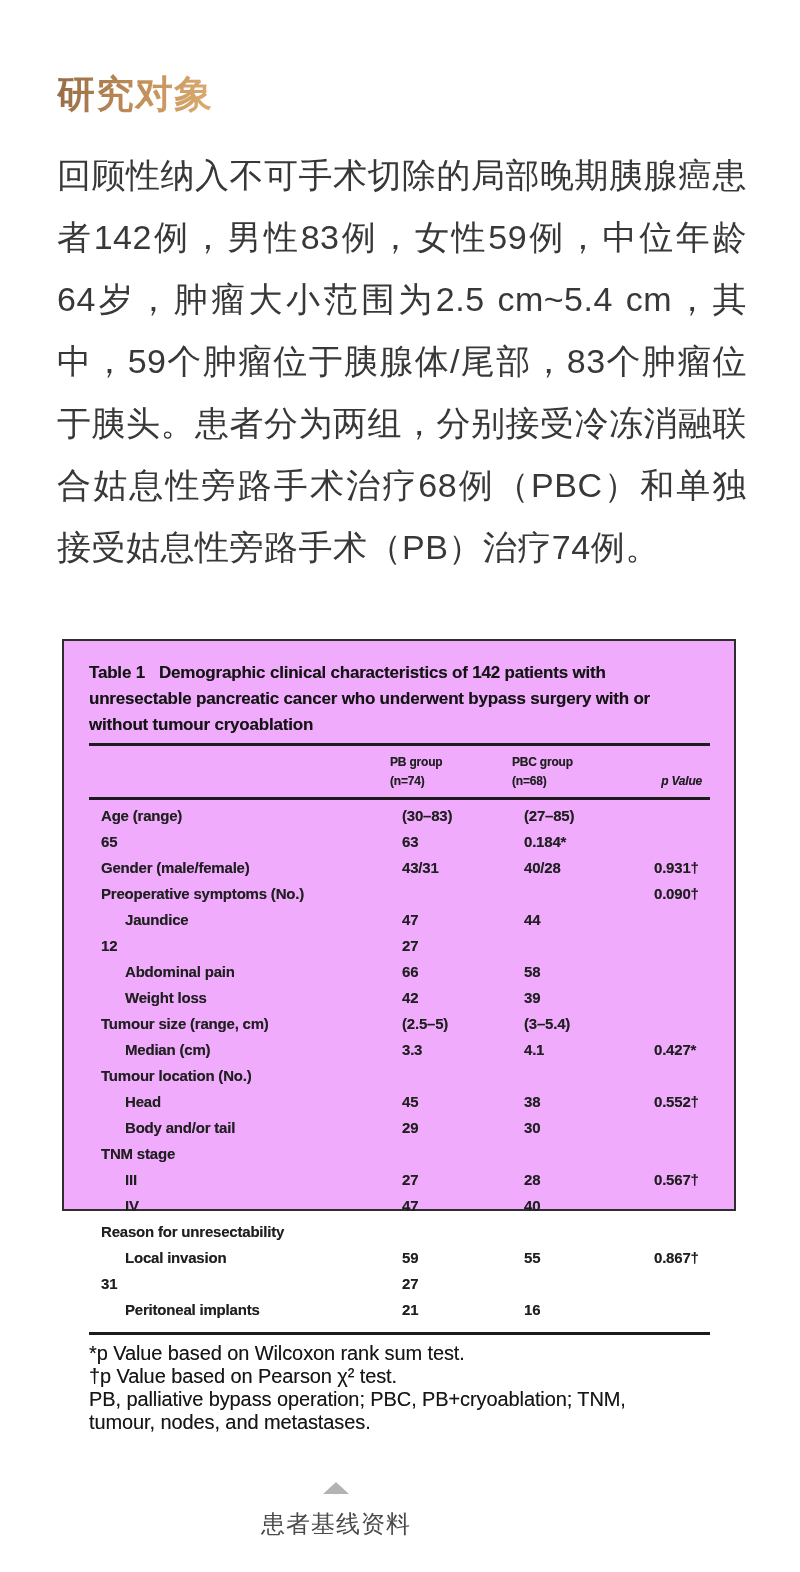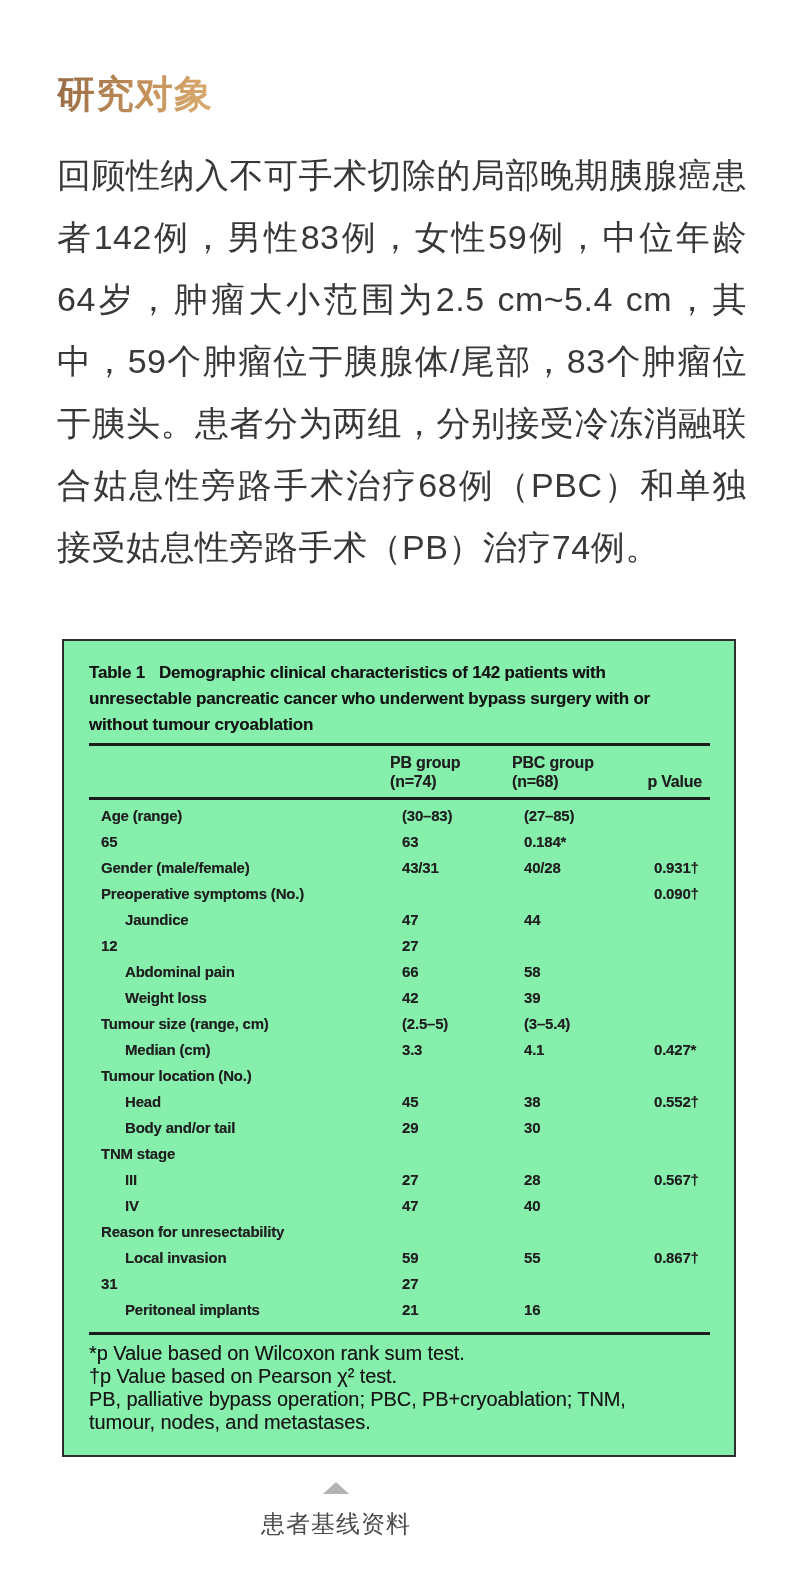"Table 1 Demographic clinical" .table-box { background: #86efac -> #f0abfc; height: 818px -> 572px }
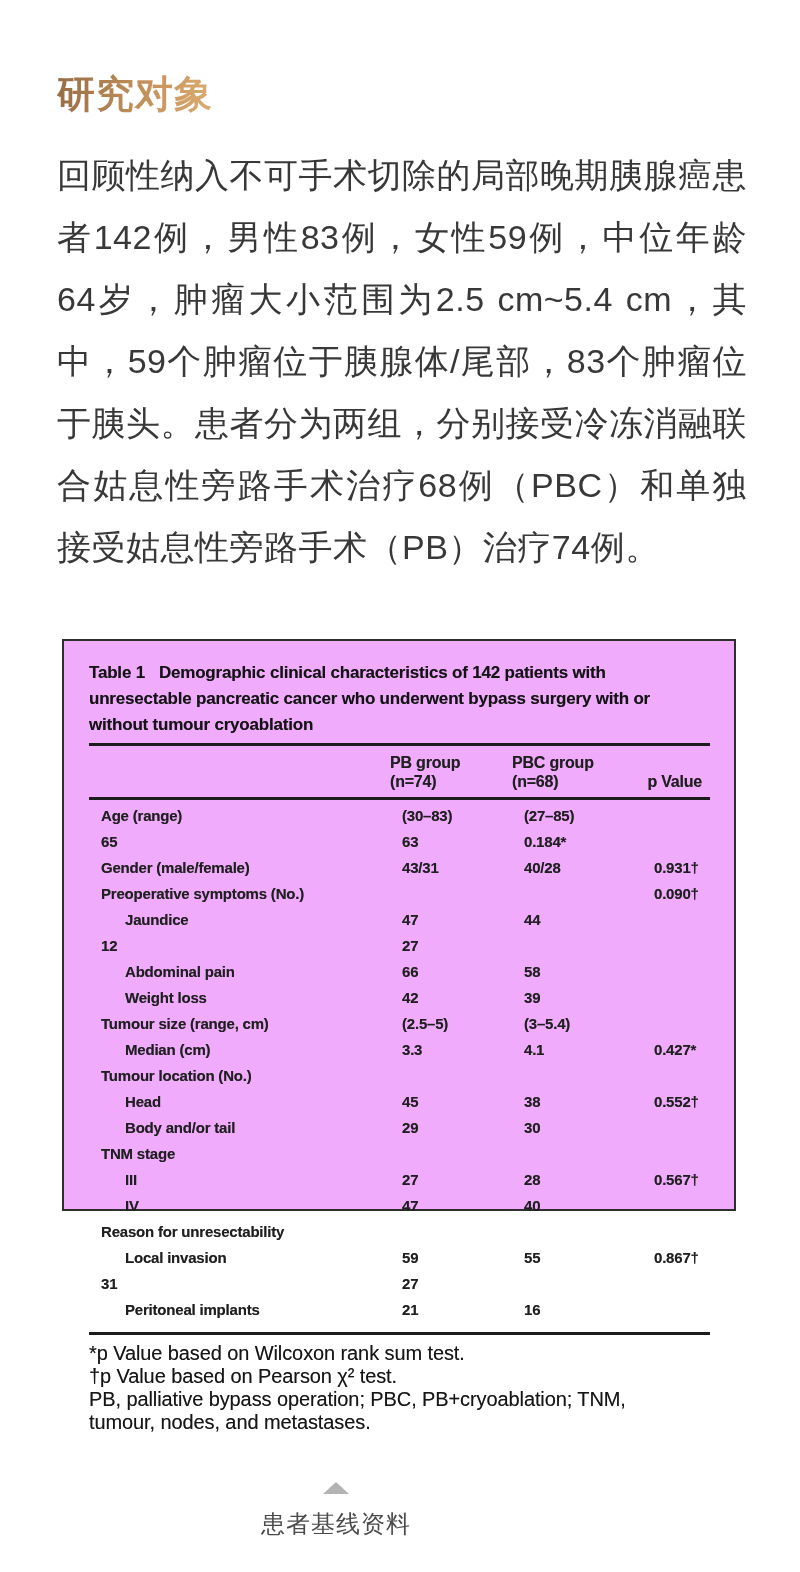"PB group" .thead { font-size: 16px -> 12px }
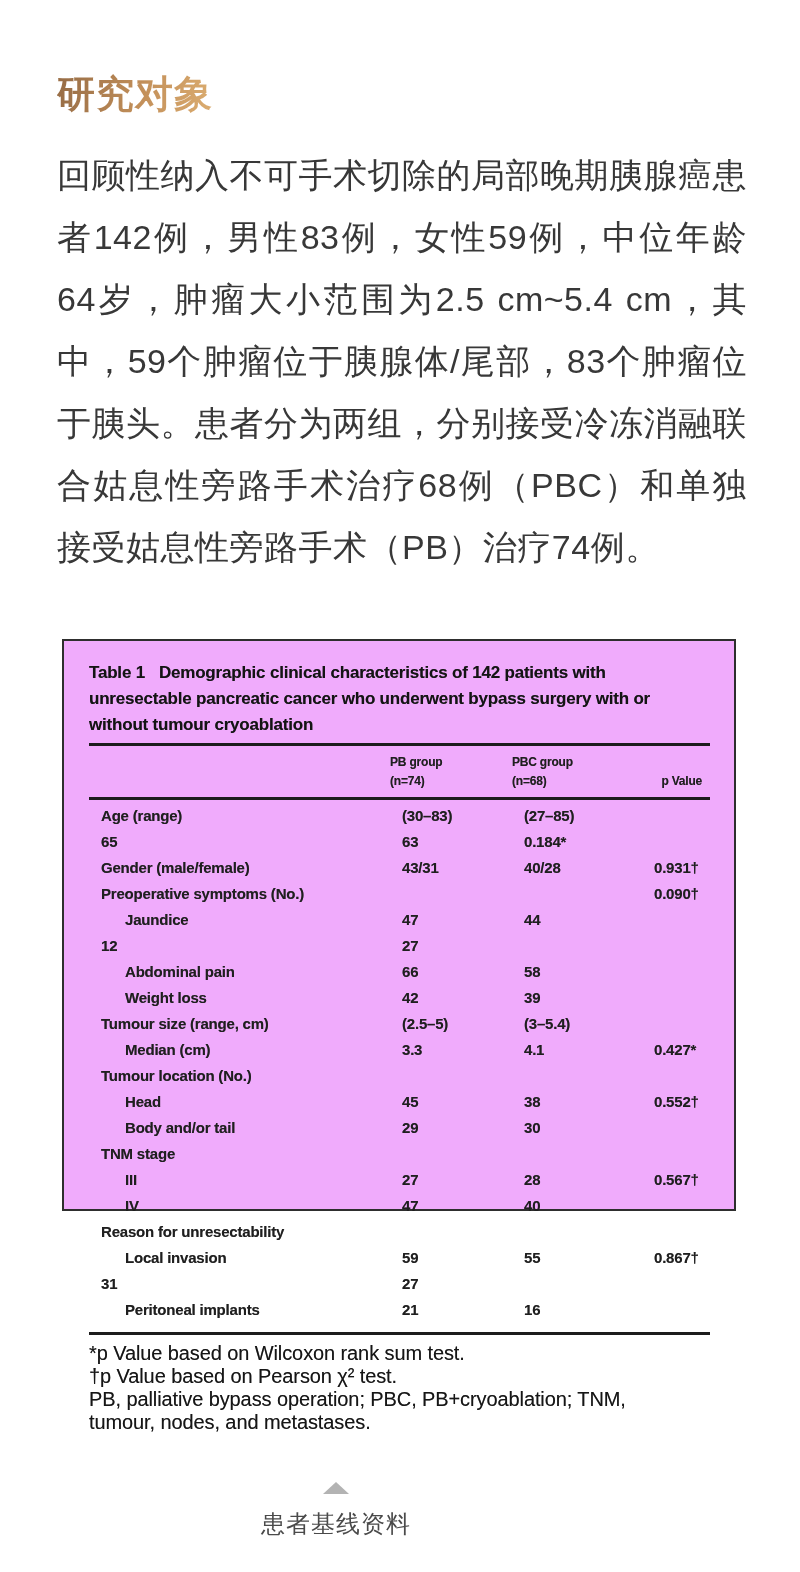"p Value" .thead .pcol { font-style: none -> italic }
